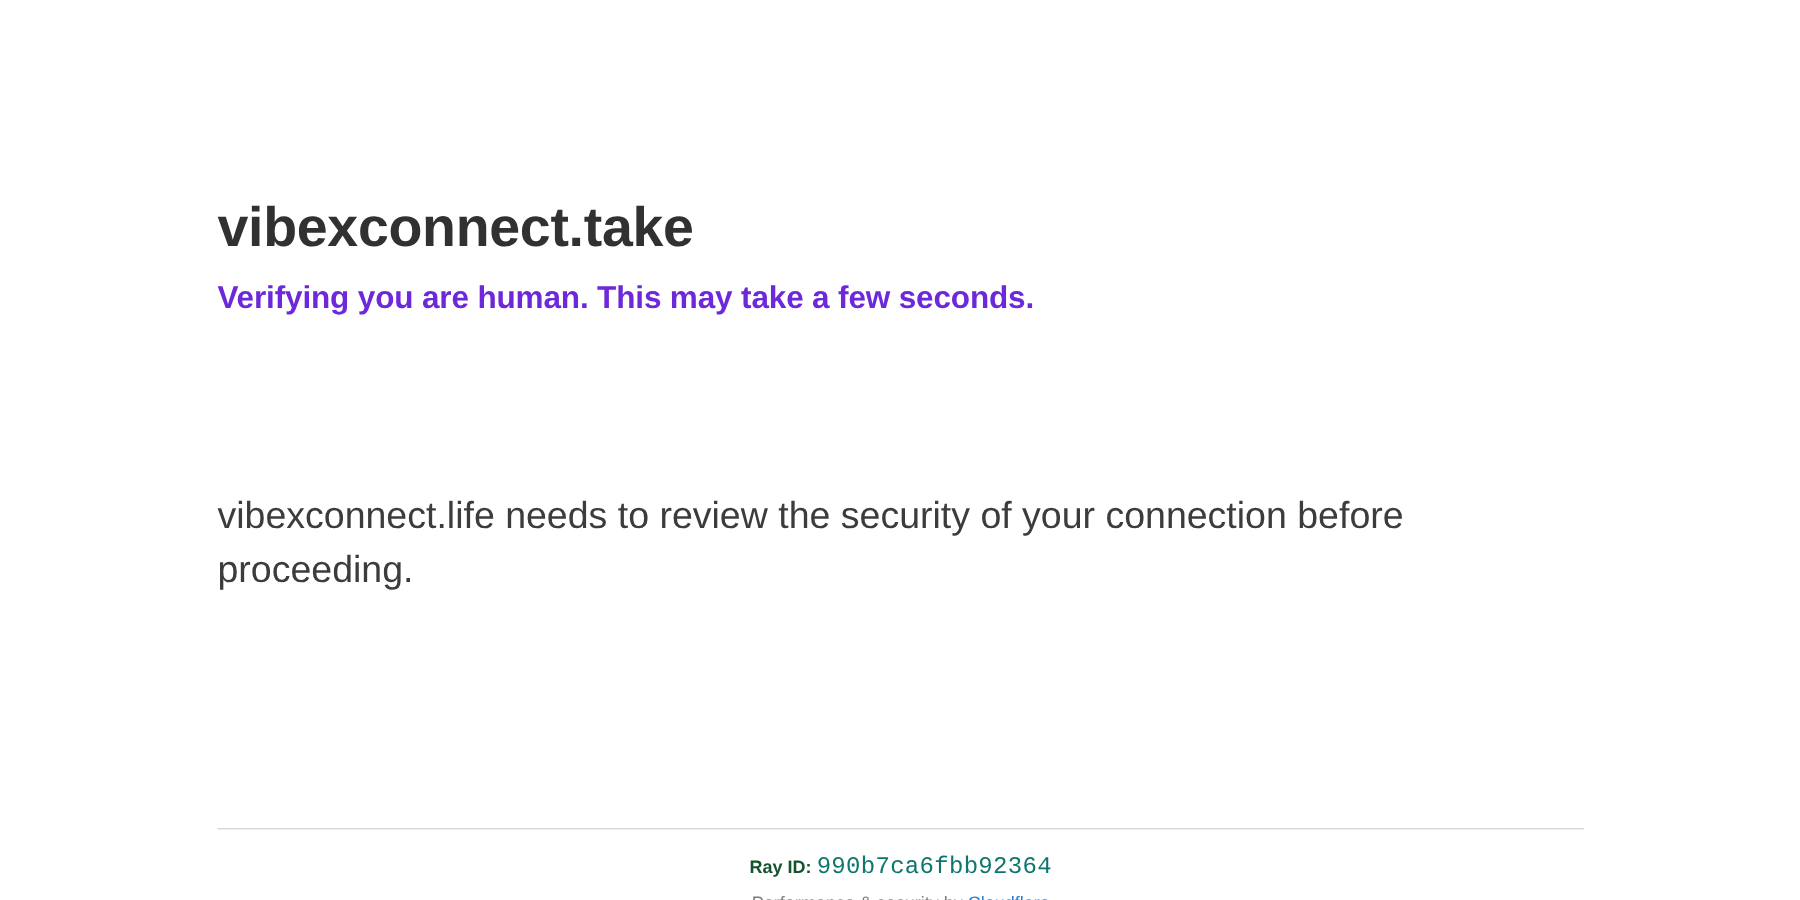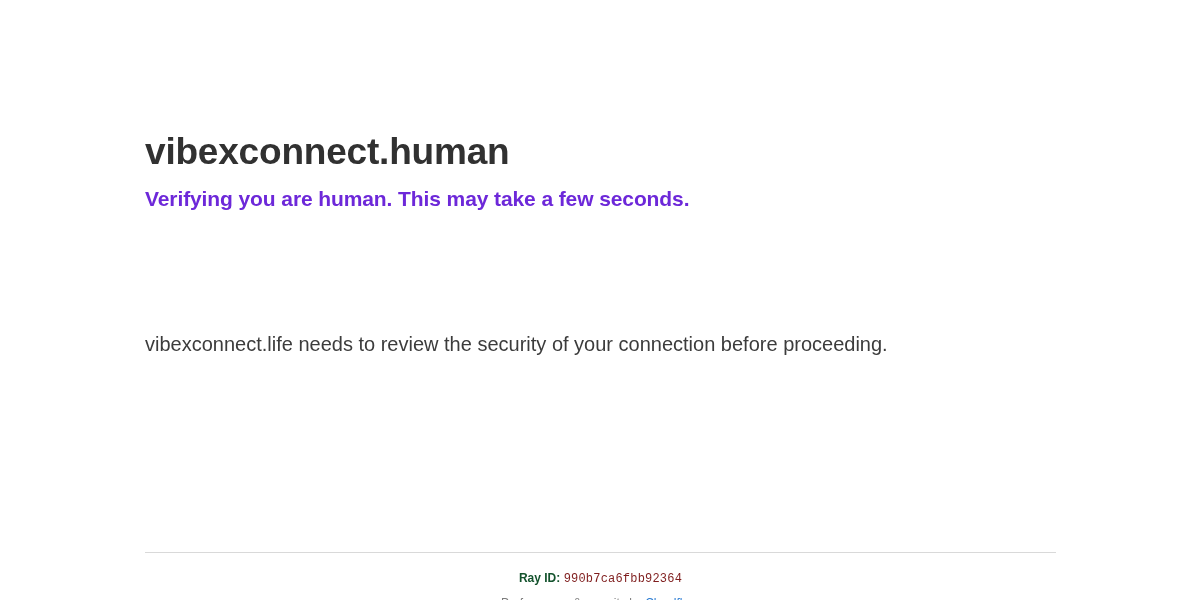"vibexconnect.human" h1.headline { text: vibexconnect.human -> vibexconnect.take }
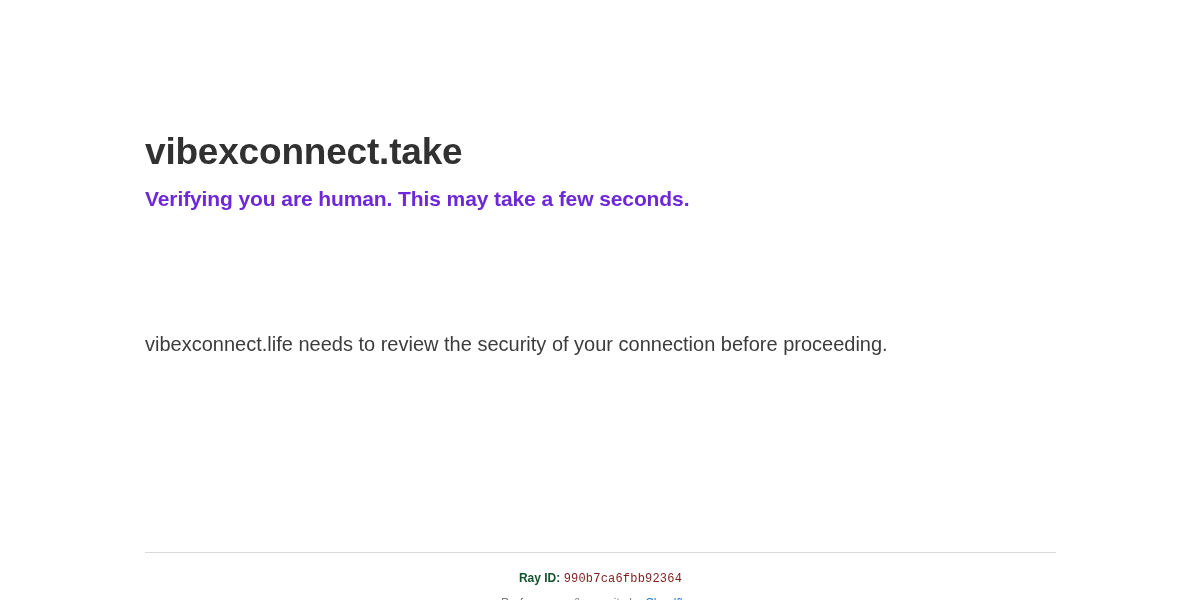"vibexconnect.life needs to review the" .explain { font-size: 20px -> 25px }
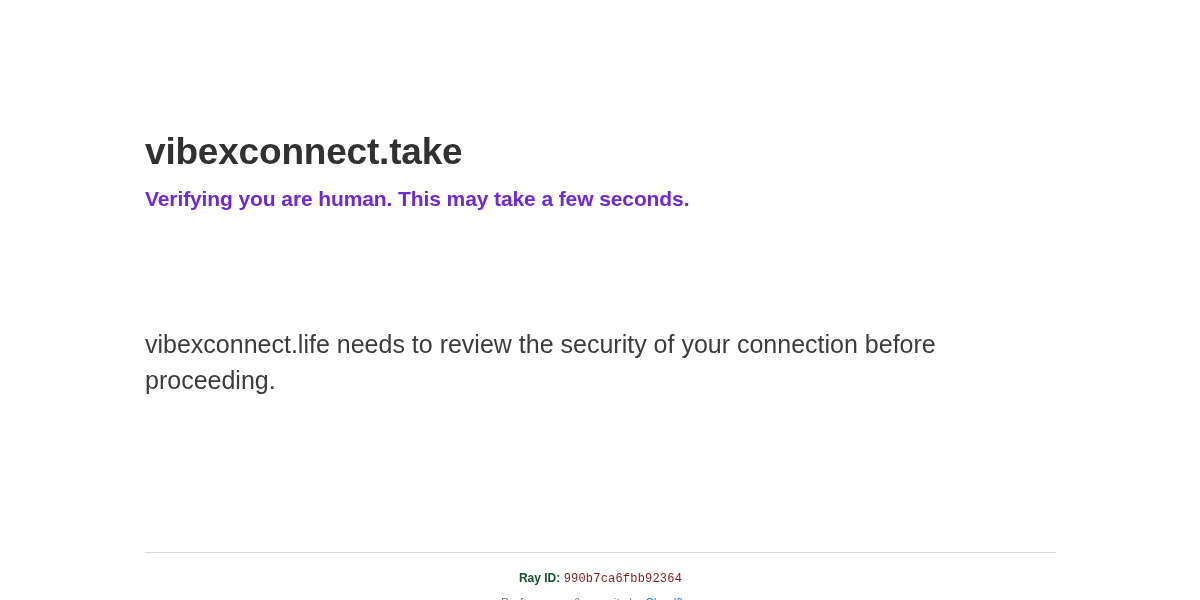"990b7ca6fbb92364" .ray-value { color: #7f1d1d -> #0f766e; font-size: 12px -> 16px }
